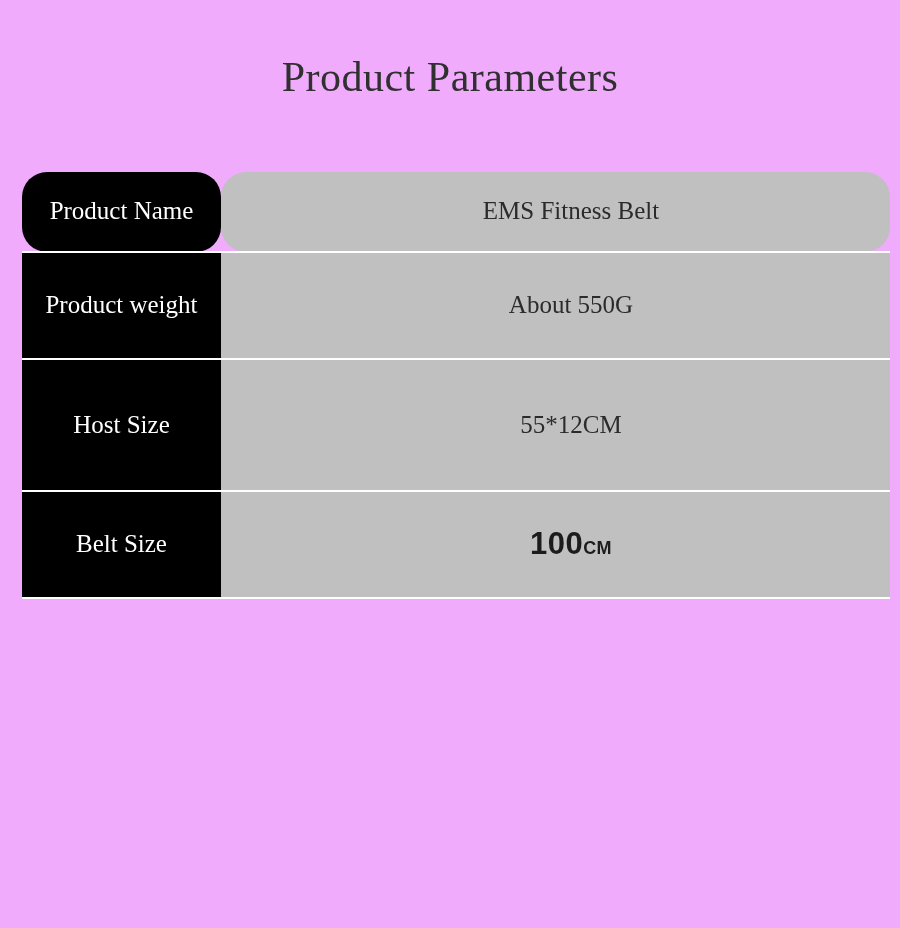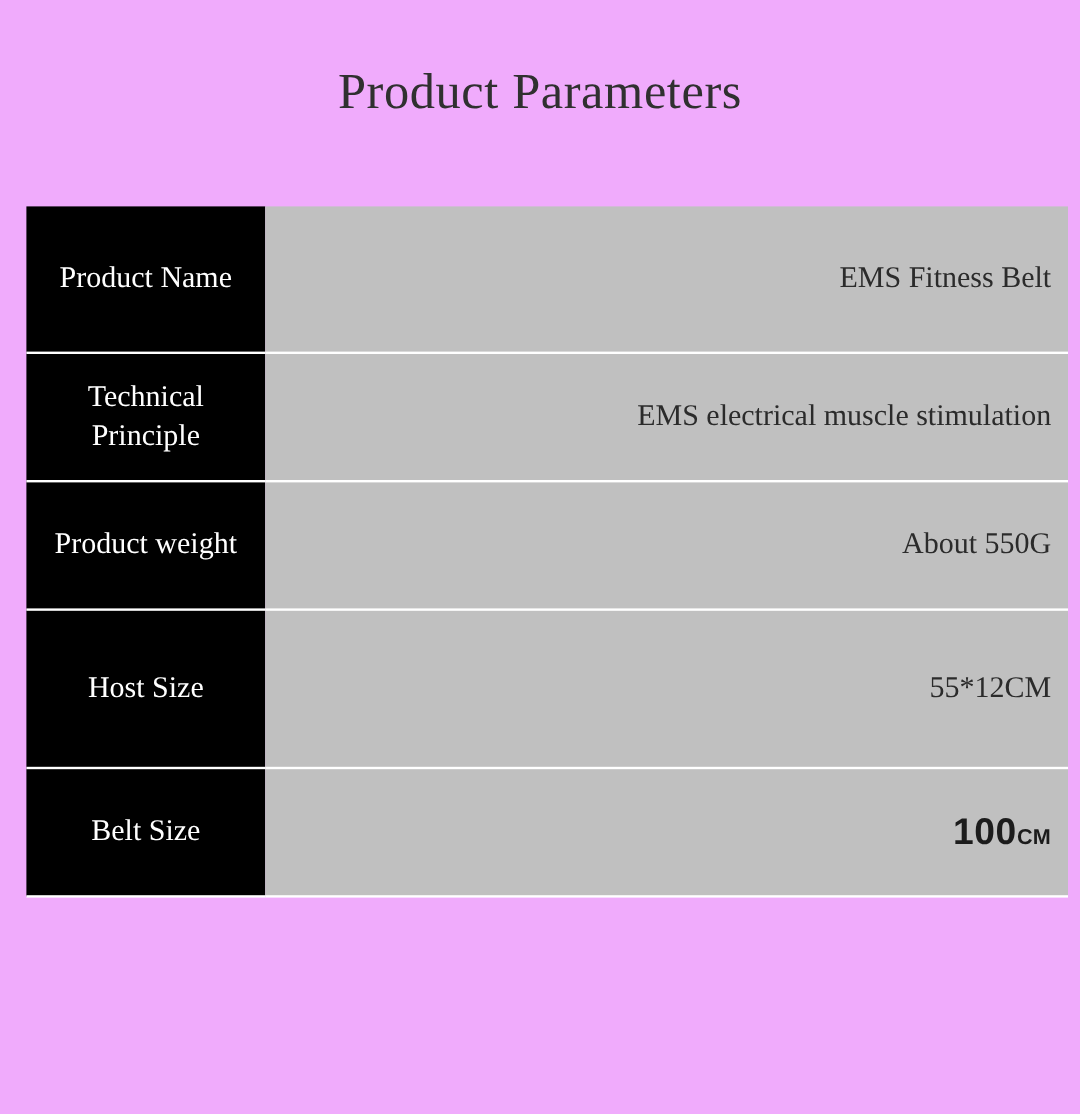"Product Name" .row-h-105 > td { border-radius: none -> 25px; height: 122px -> 80px }
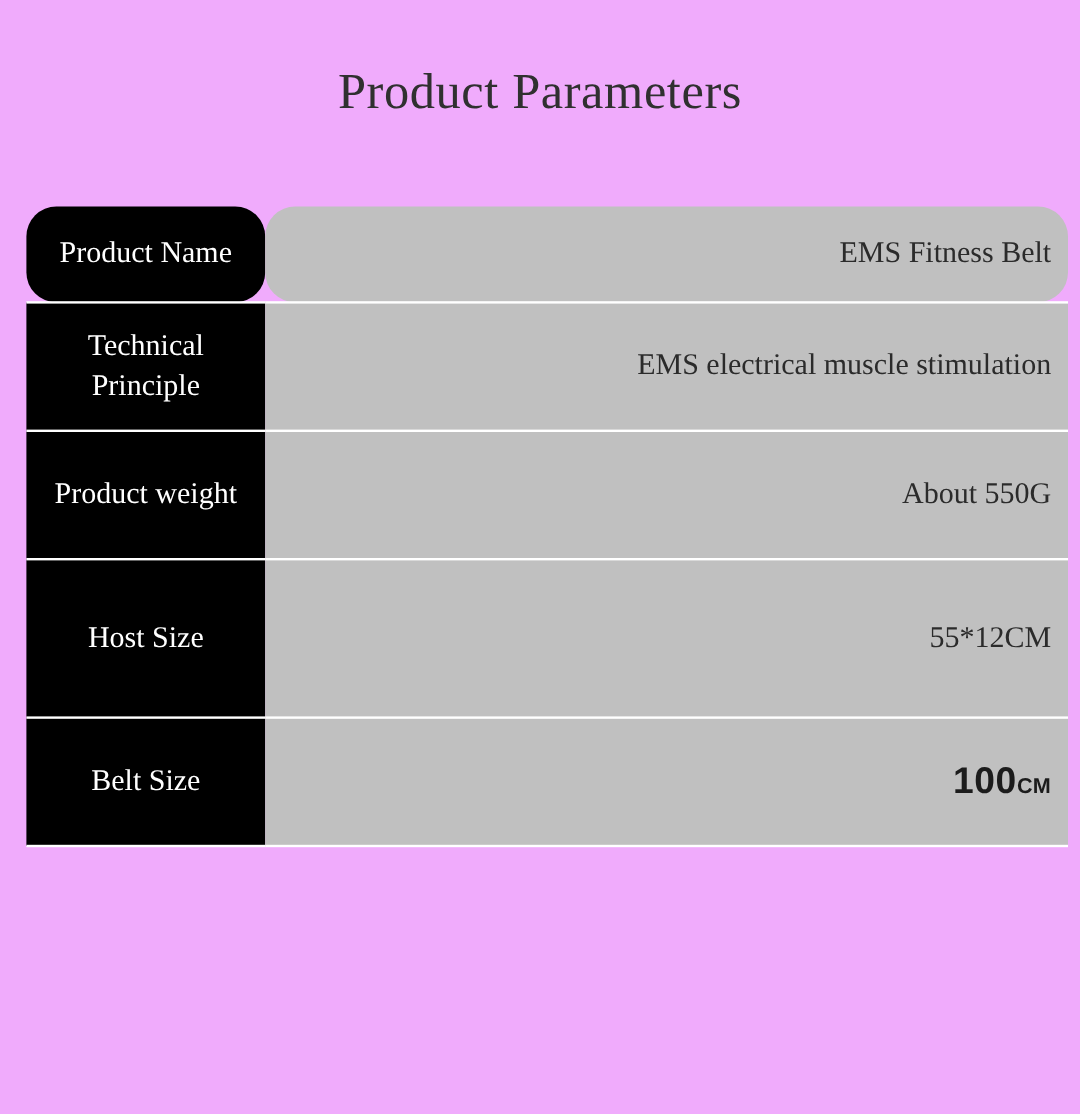"EMS Fitness Belt" .value-cell { text-align: right -> center }
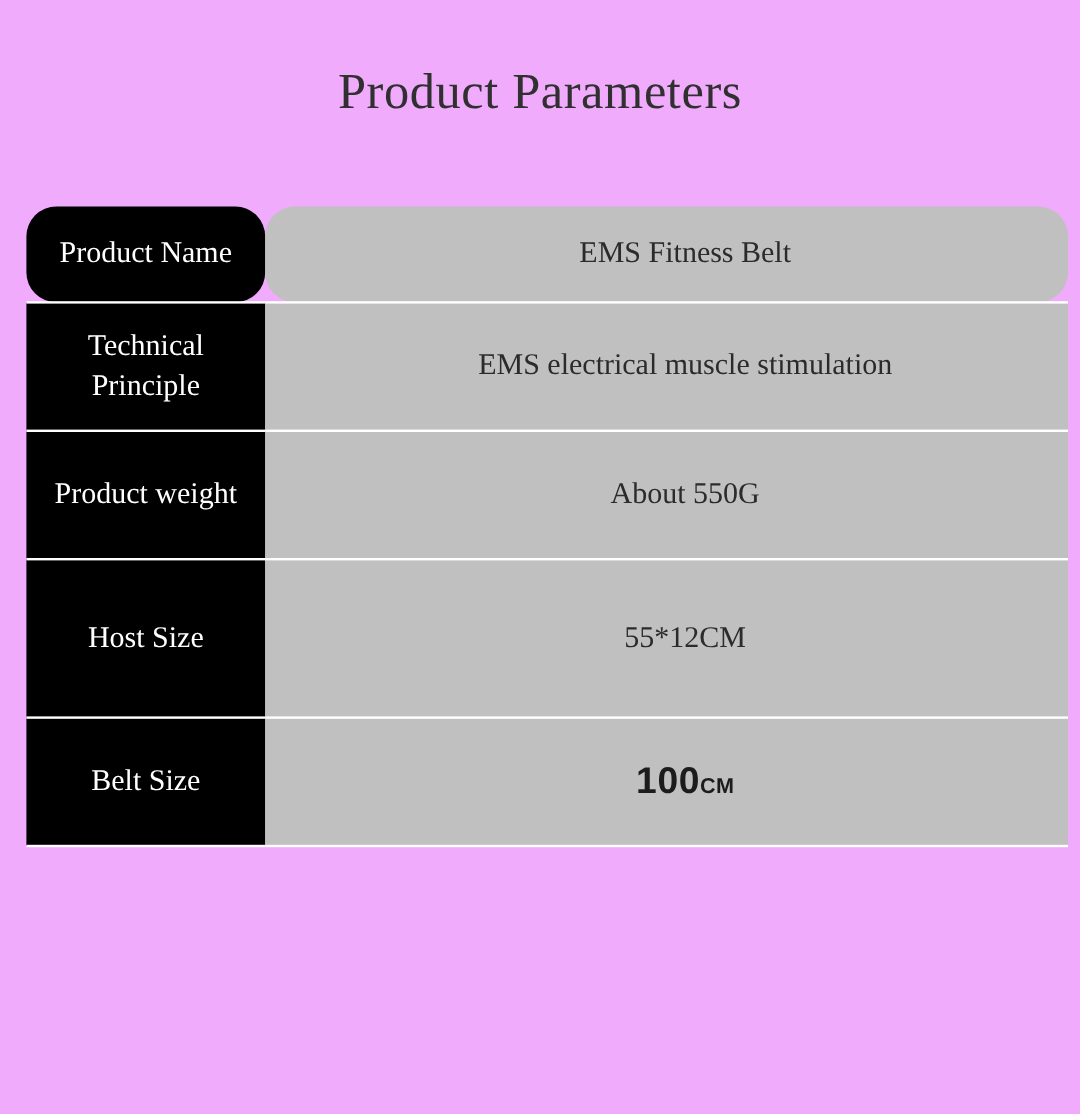"Technical" tr.spec-row { html: <tr> <td> <span>Technical</span> <span>Principle</span> </td> <td>EMS electrical muscle stimulation</td> </tr> -> none }
